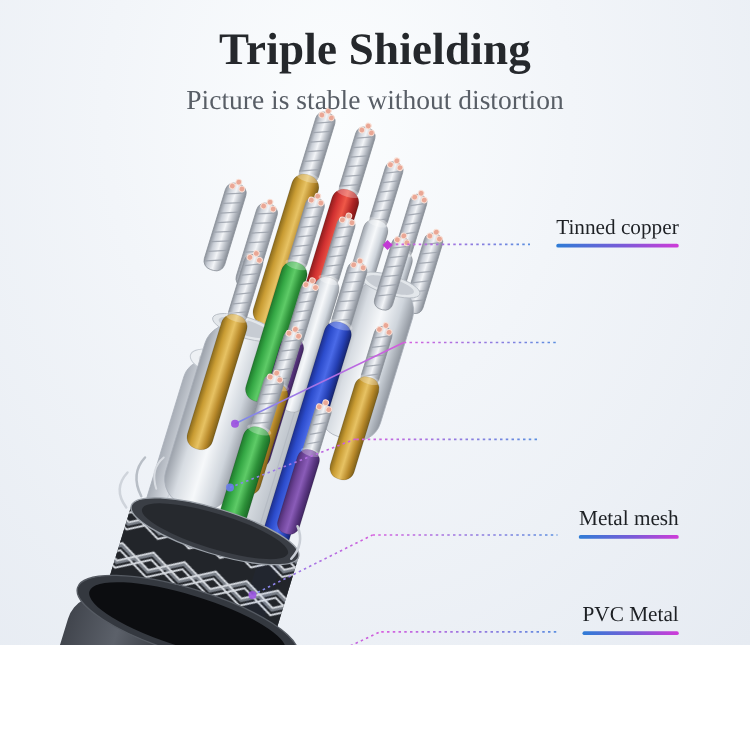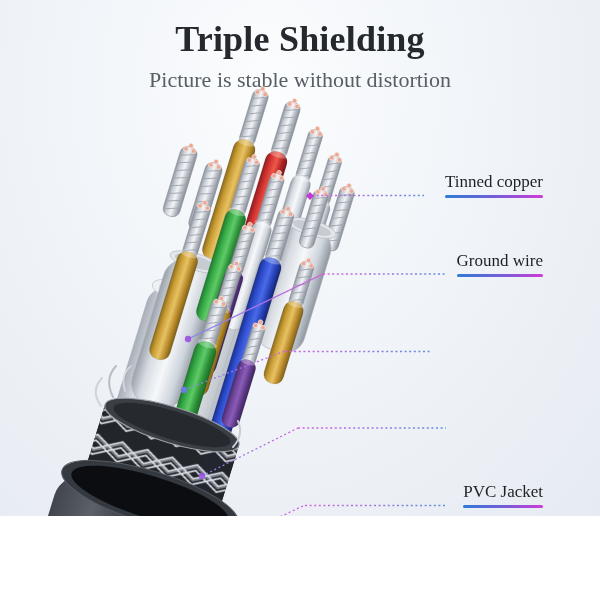"Ground wire" div.callout { html: <div> <span>Ground wire</span> <div></div> </div> -> none }
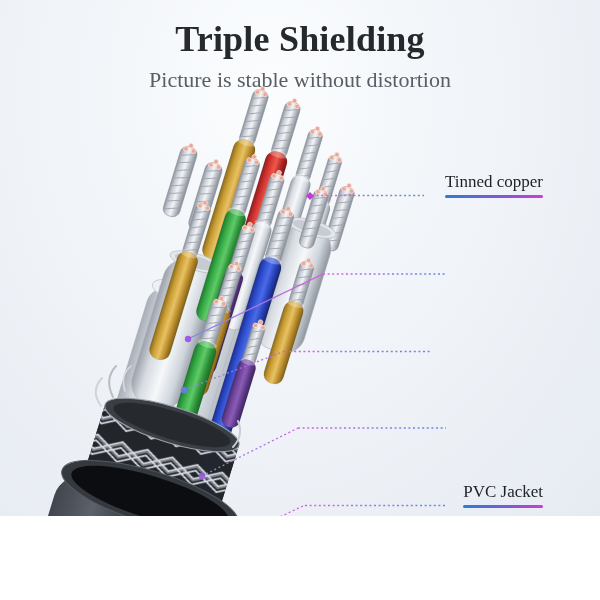"Metal mesh" span.lbl { html: none -> <span>Metal mesh</span> }
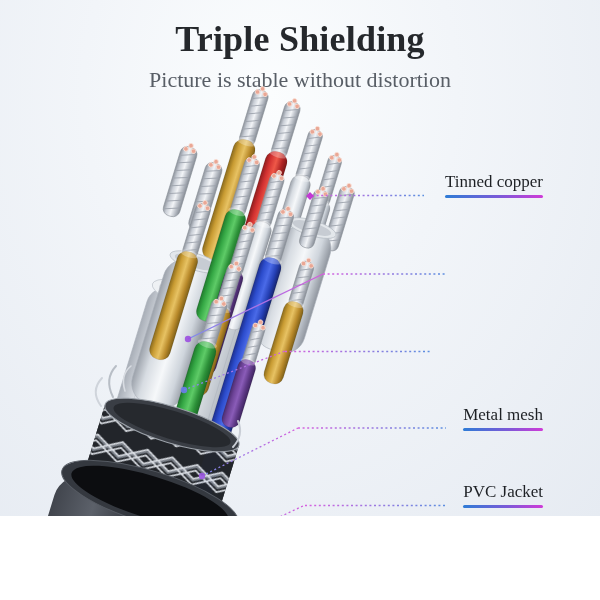"PVC Jacket" span.lbl { text: Jacket -> Metal }
